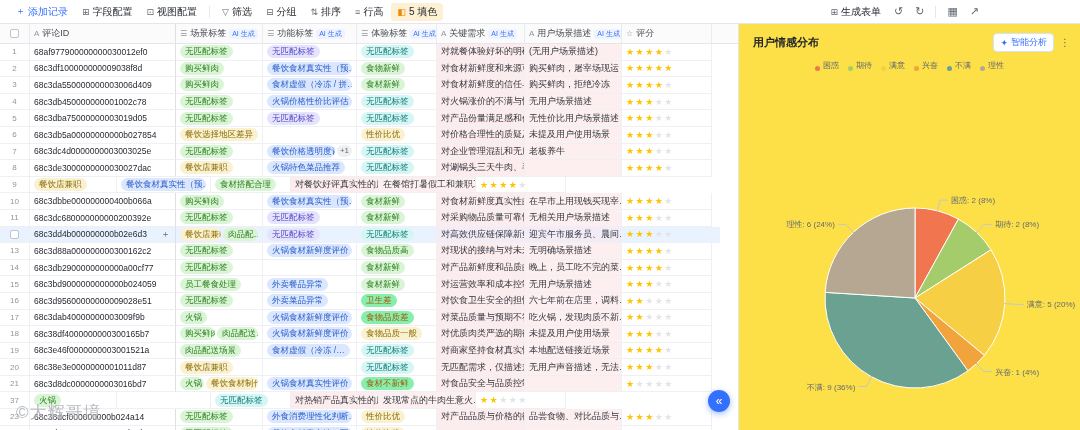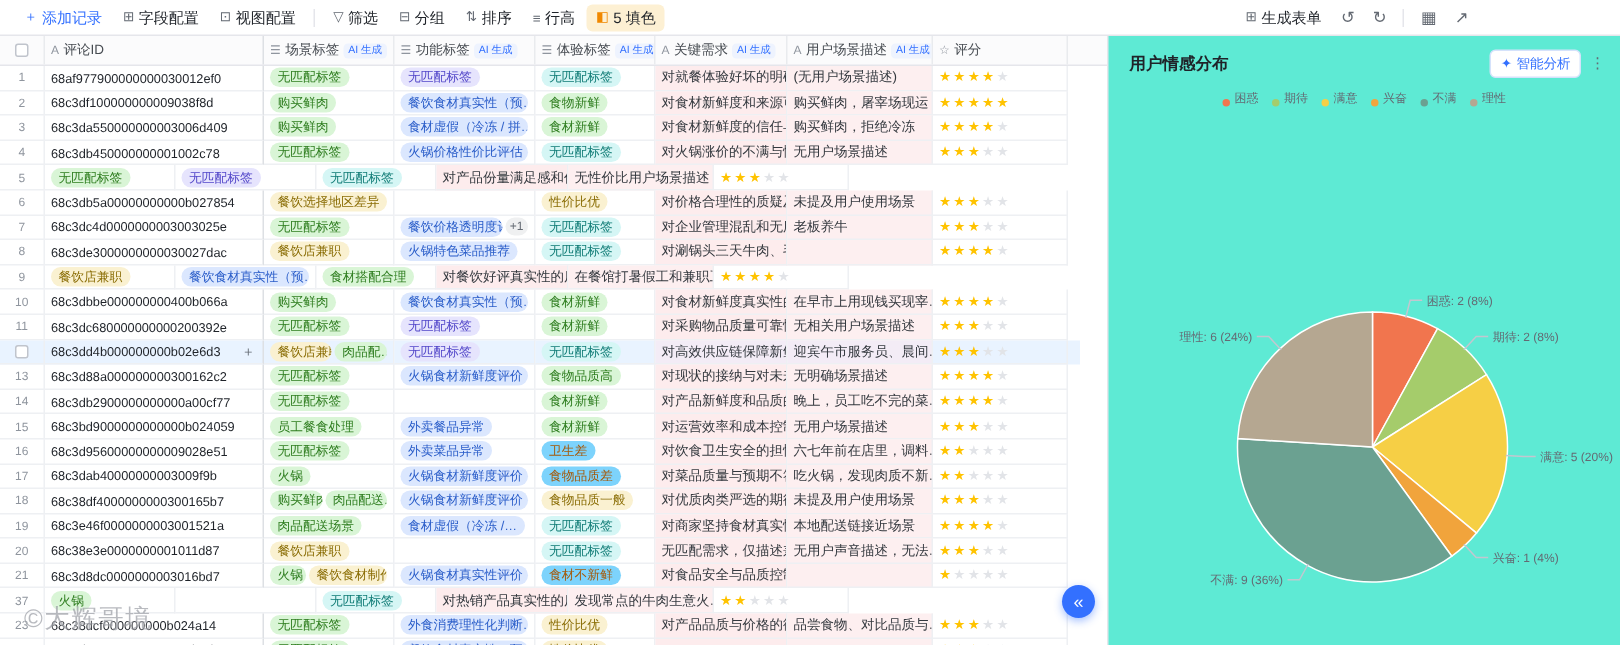"用户情感分布" .chart-panel { background: #5eead4 -> #fde047 }
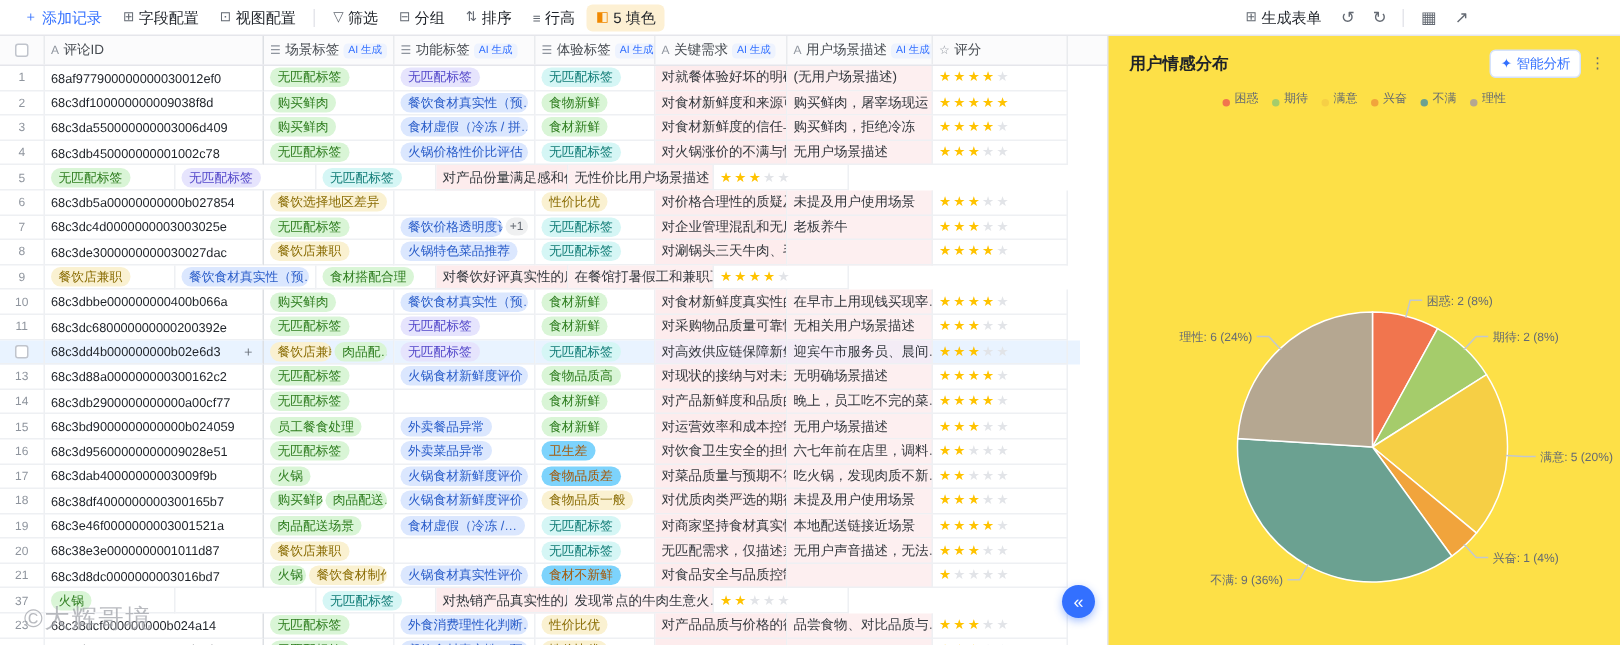"68c3dba75000000003019d05" div.cell { html: none -> <div> <span>68c3dba75000000003019d05</span> </div> }
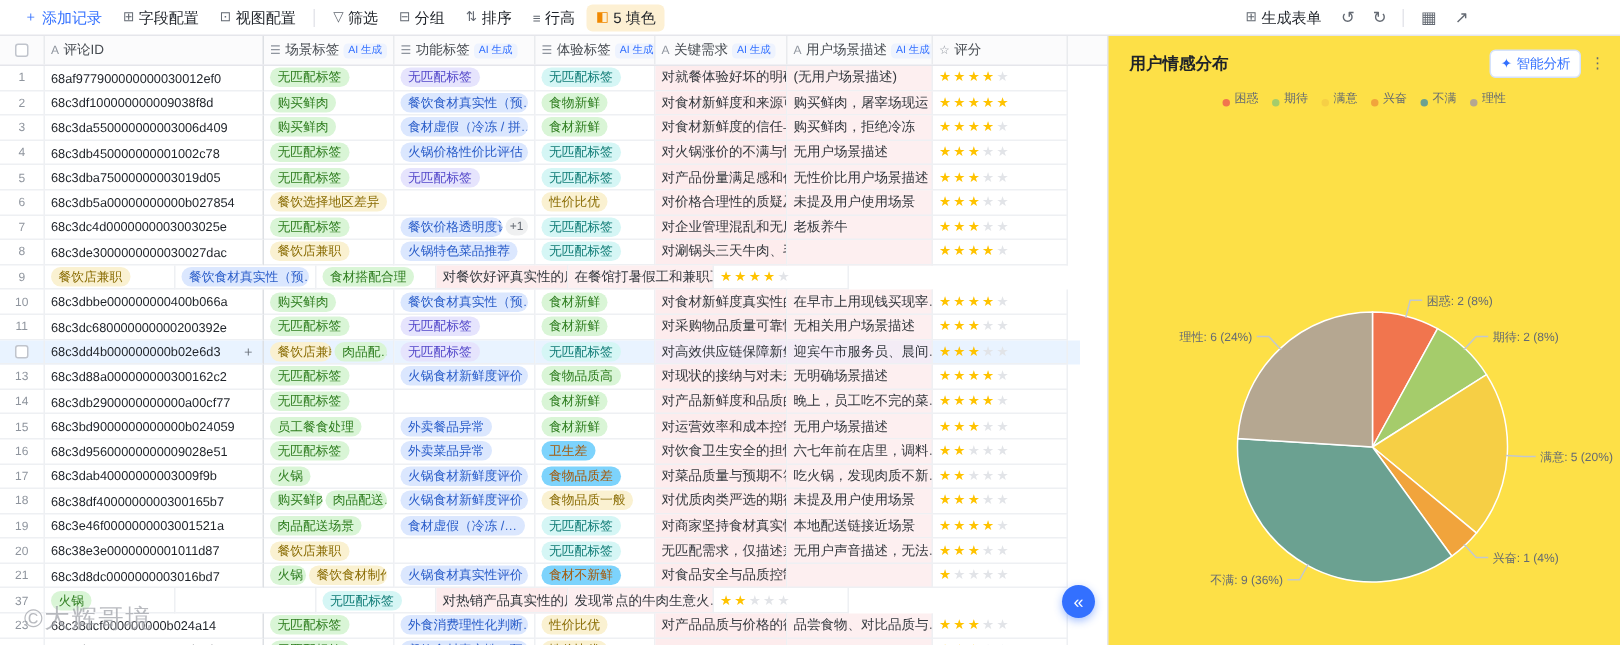"卫生差" .tag.orange { background: #7dd3fc -> #86efac }
